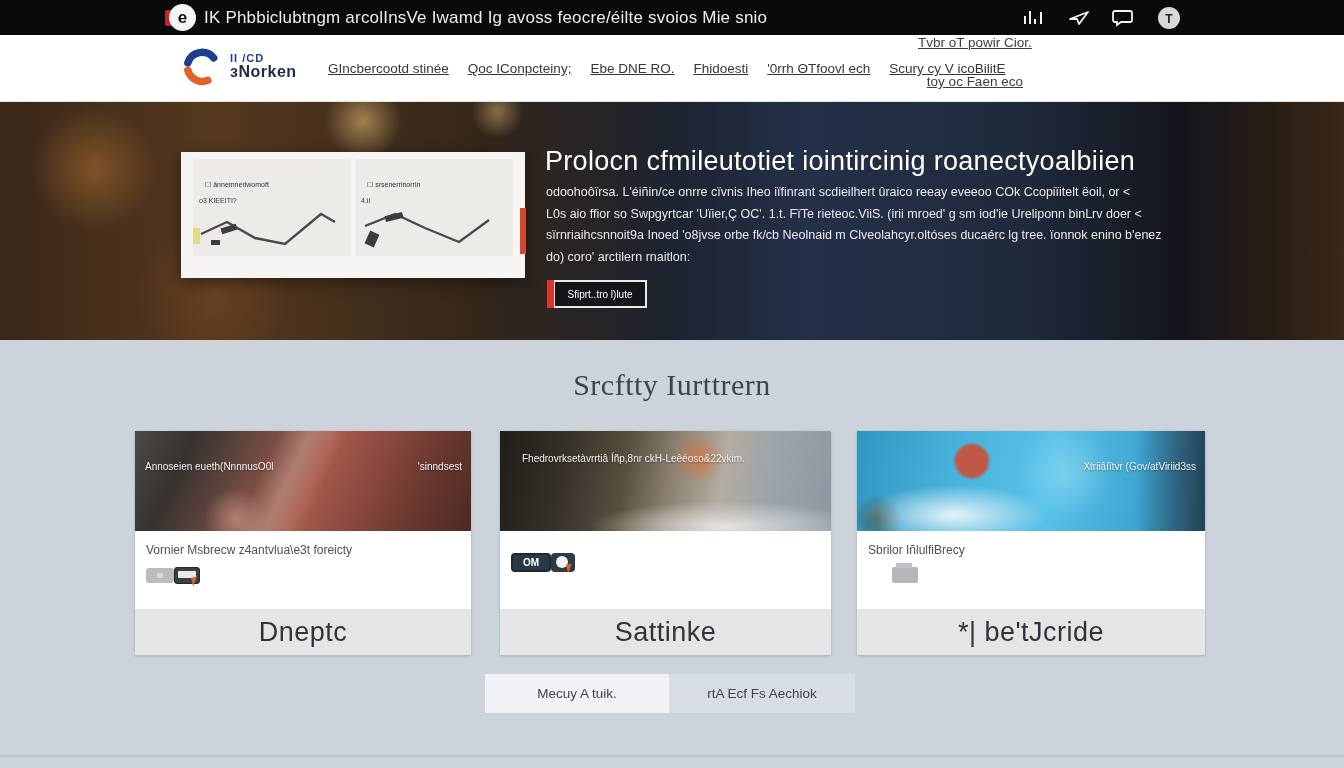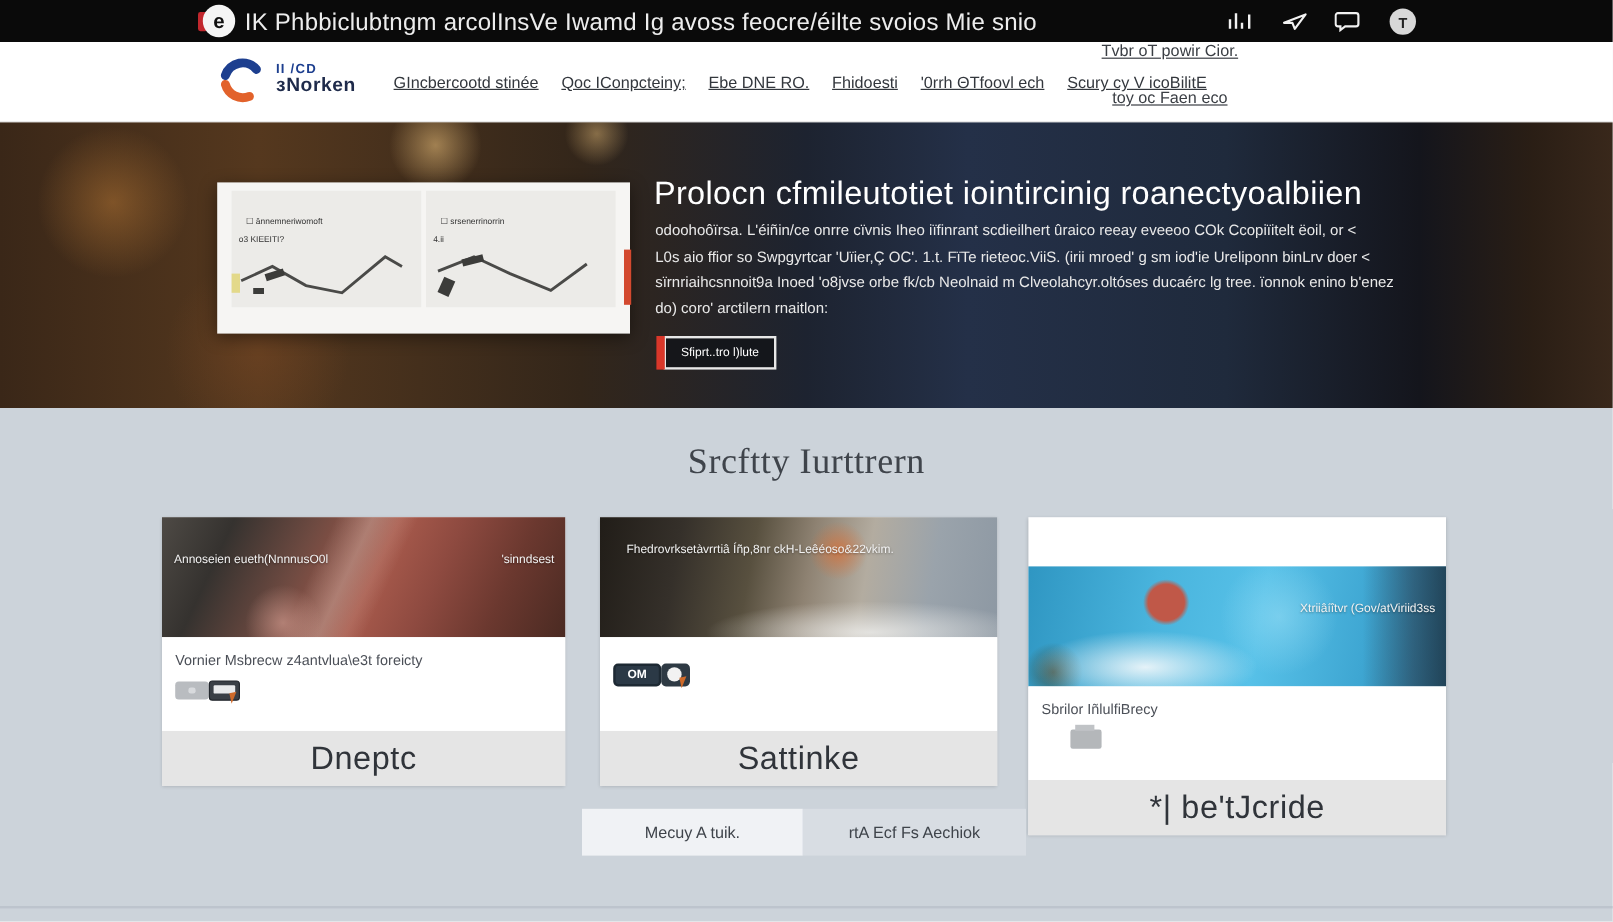"IK Phbbiclubtngm arcolInsVe Iwamd Ig" .topbar-title { font-size: 20px -> 17px }
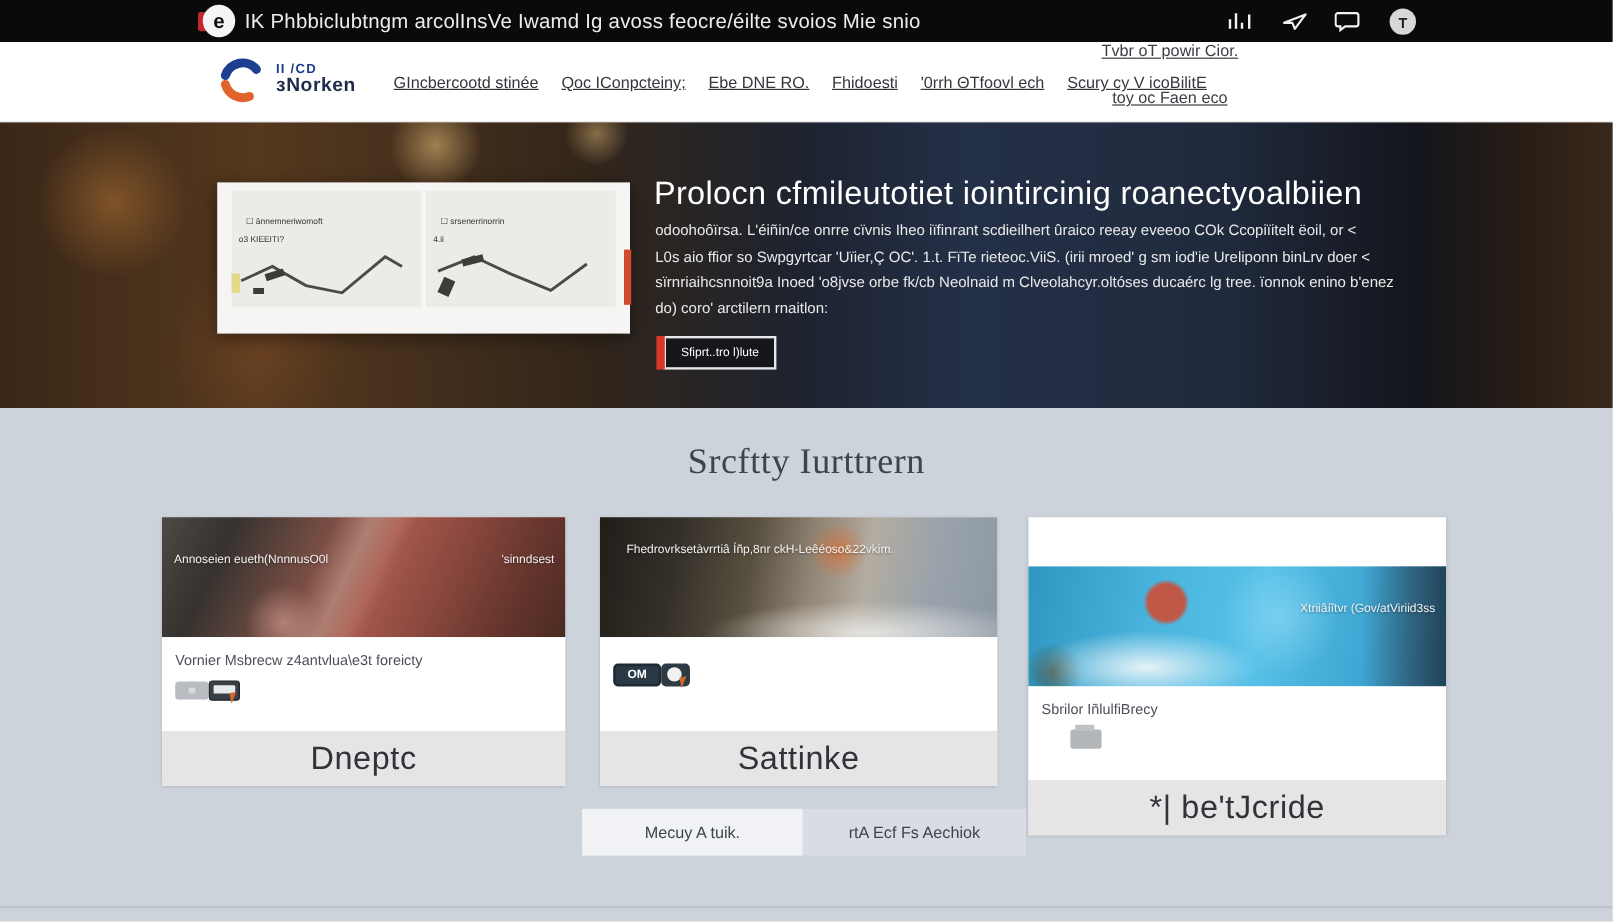"Xtriiâíîtvr (Gov/atViriid3ss" .c3 .card-img { margin-top: 41px -> none }
